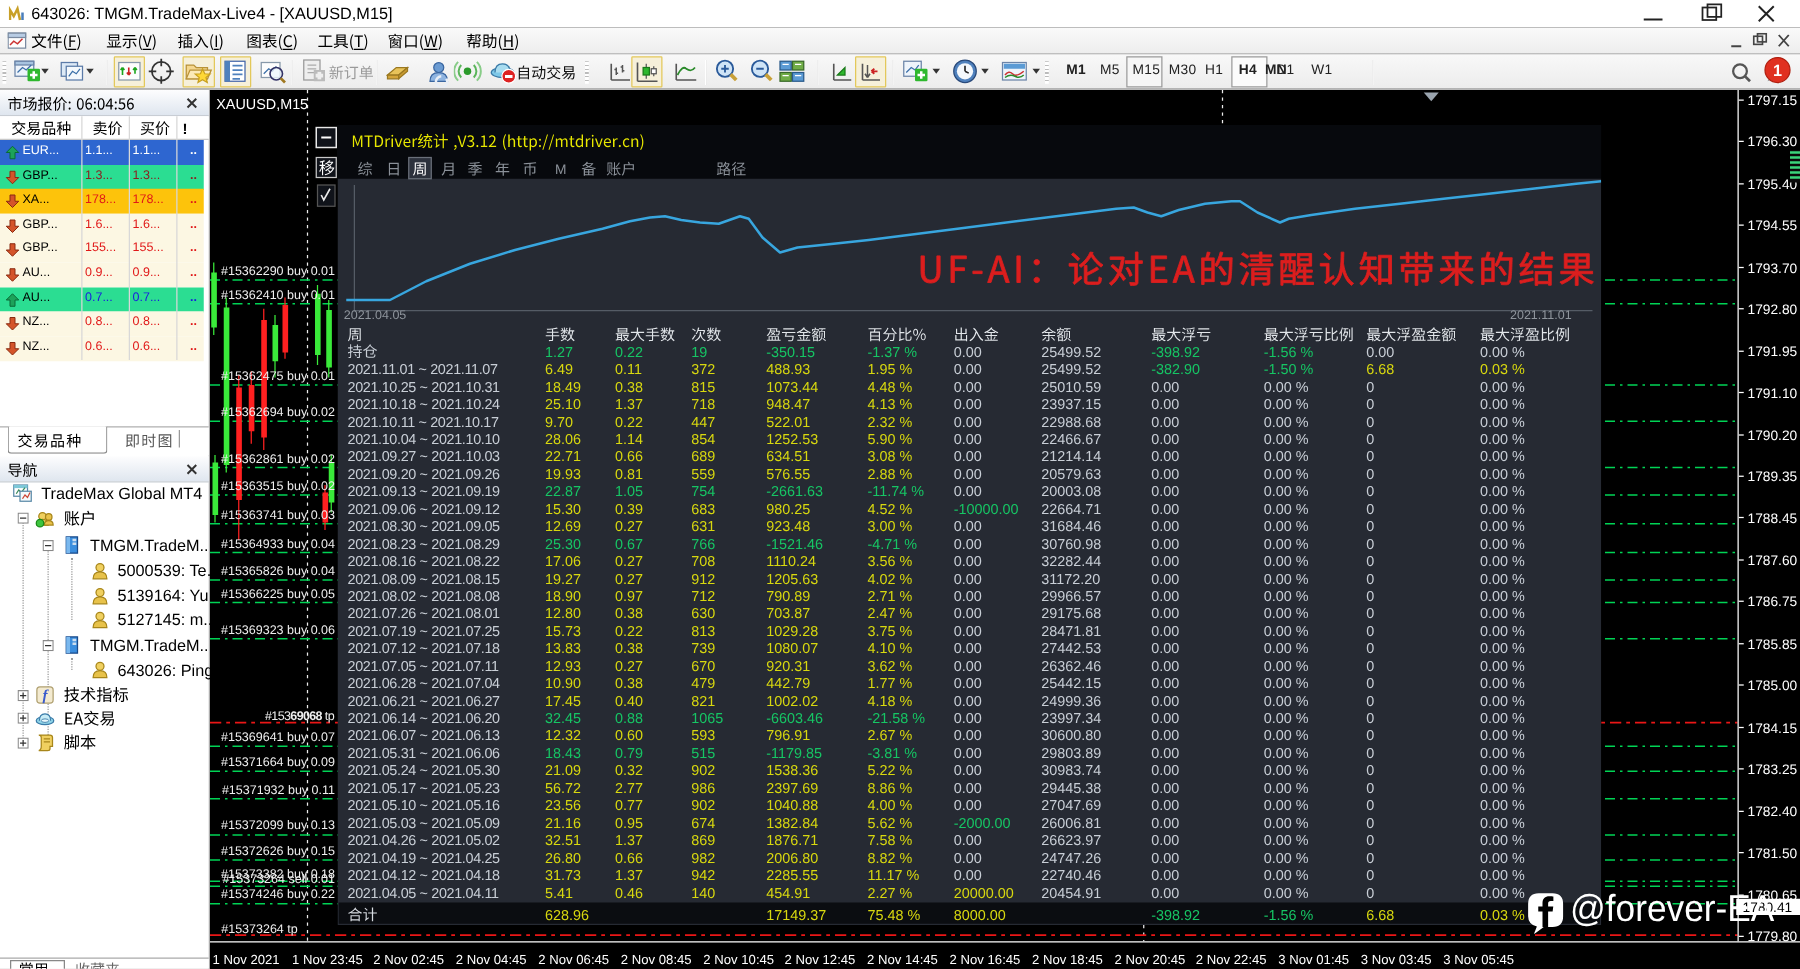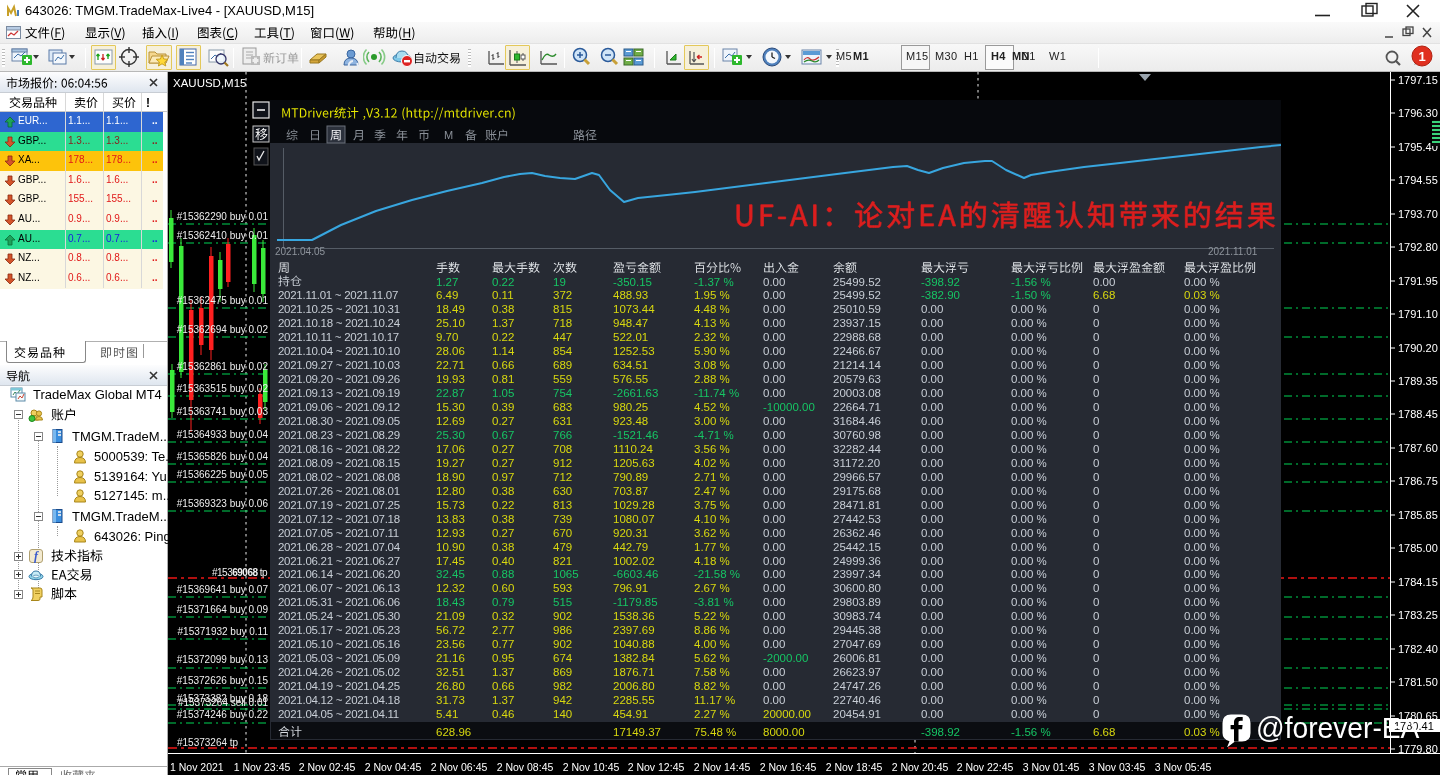"M5" div.tf { left: 836px -> 880px }
